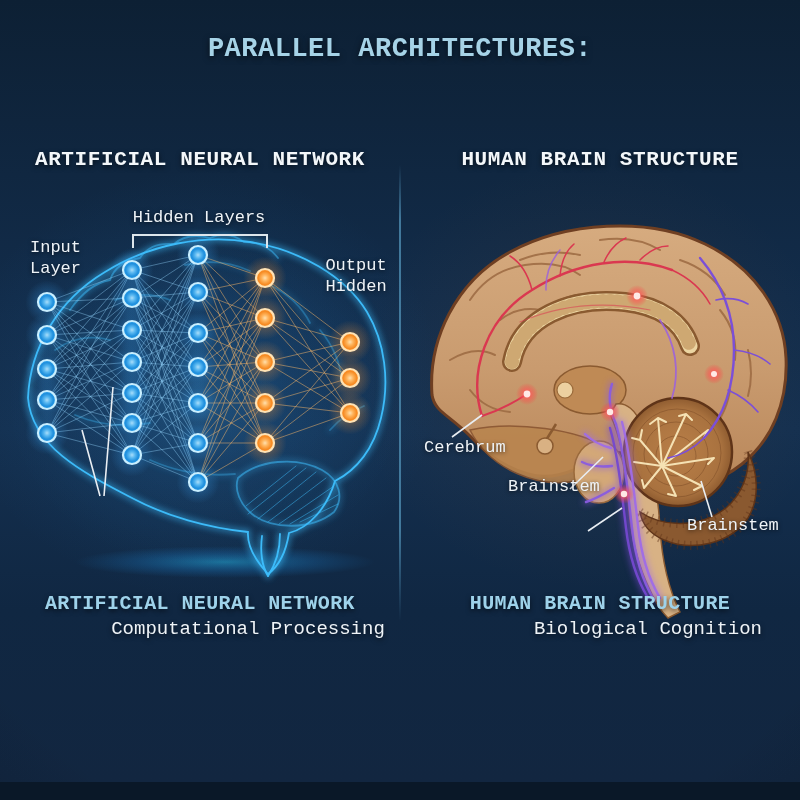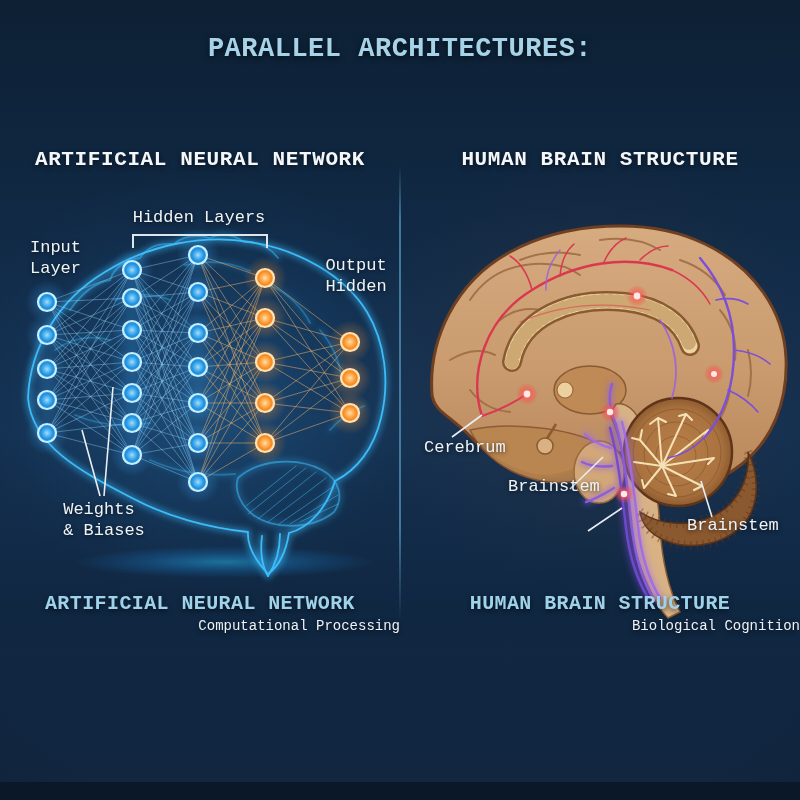"Weights" div.lbl { html: <div>Weights &amp; Biases</div> -> none }
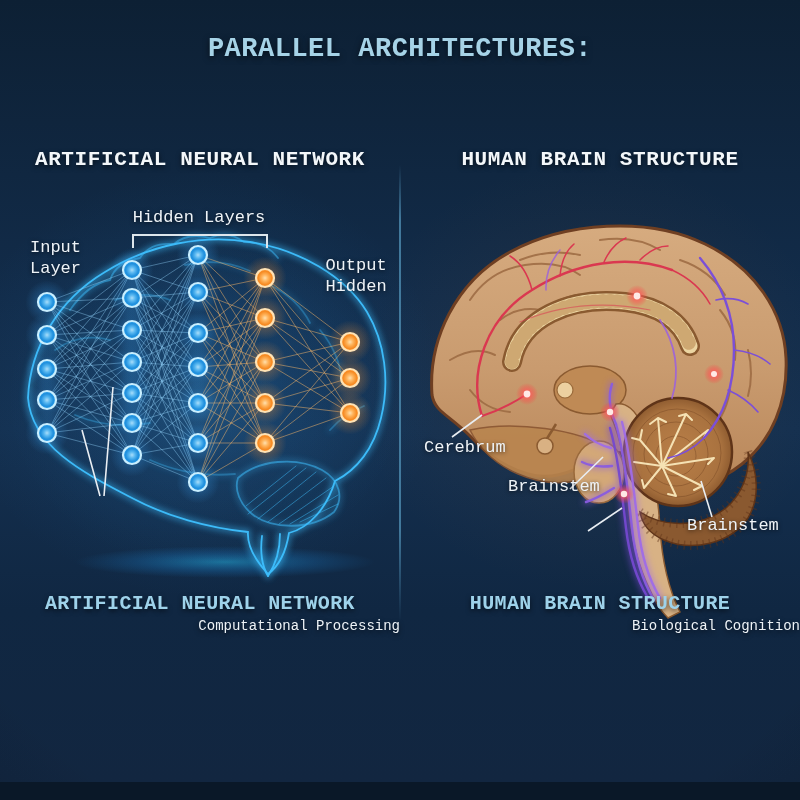"Computational Processing" .caption-sub { font-size: 14px -> 19px; margin-left: none -> 48px; text-align: right -> center }
